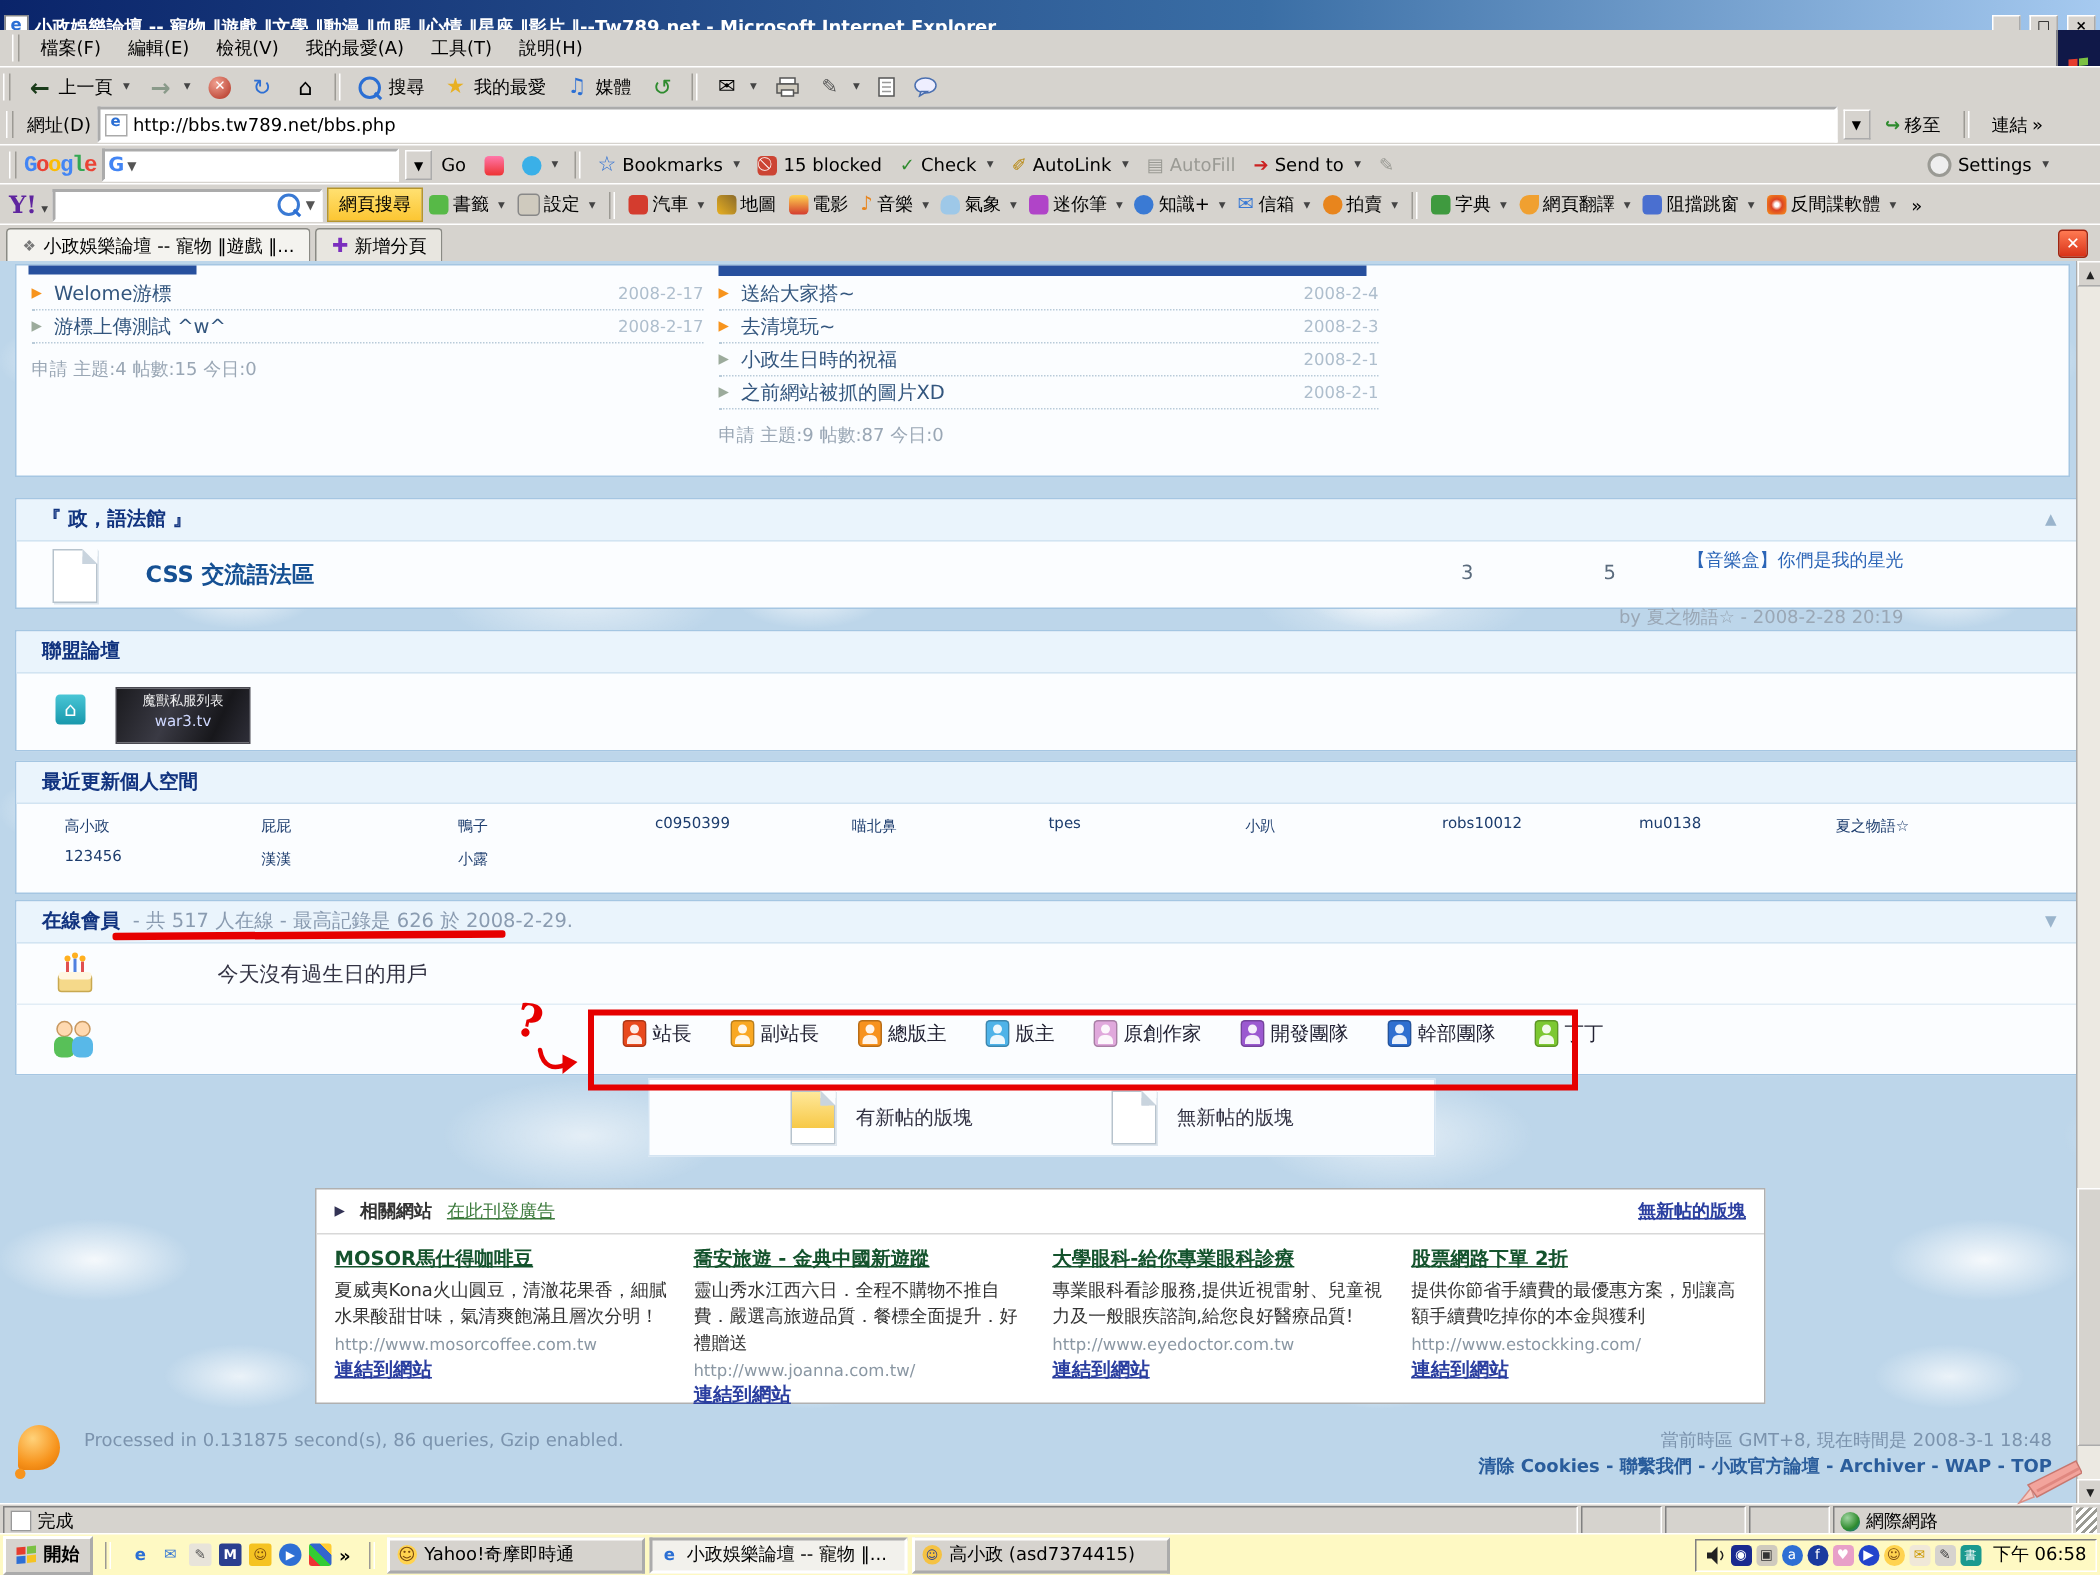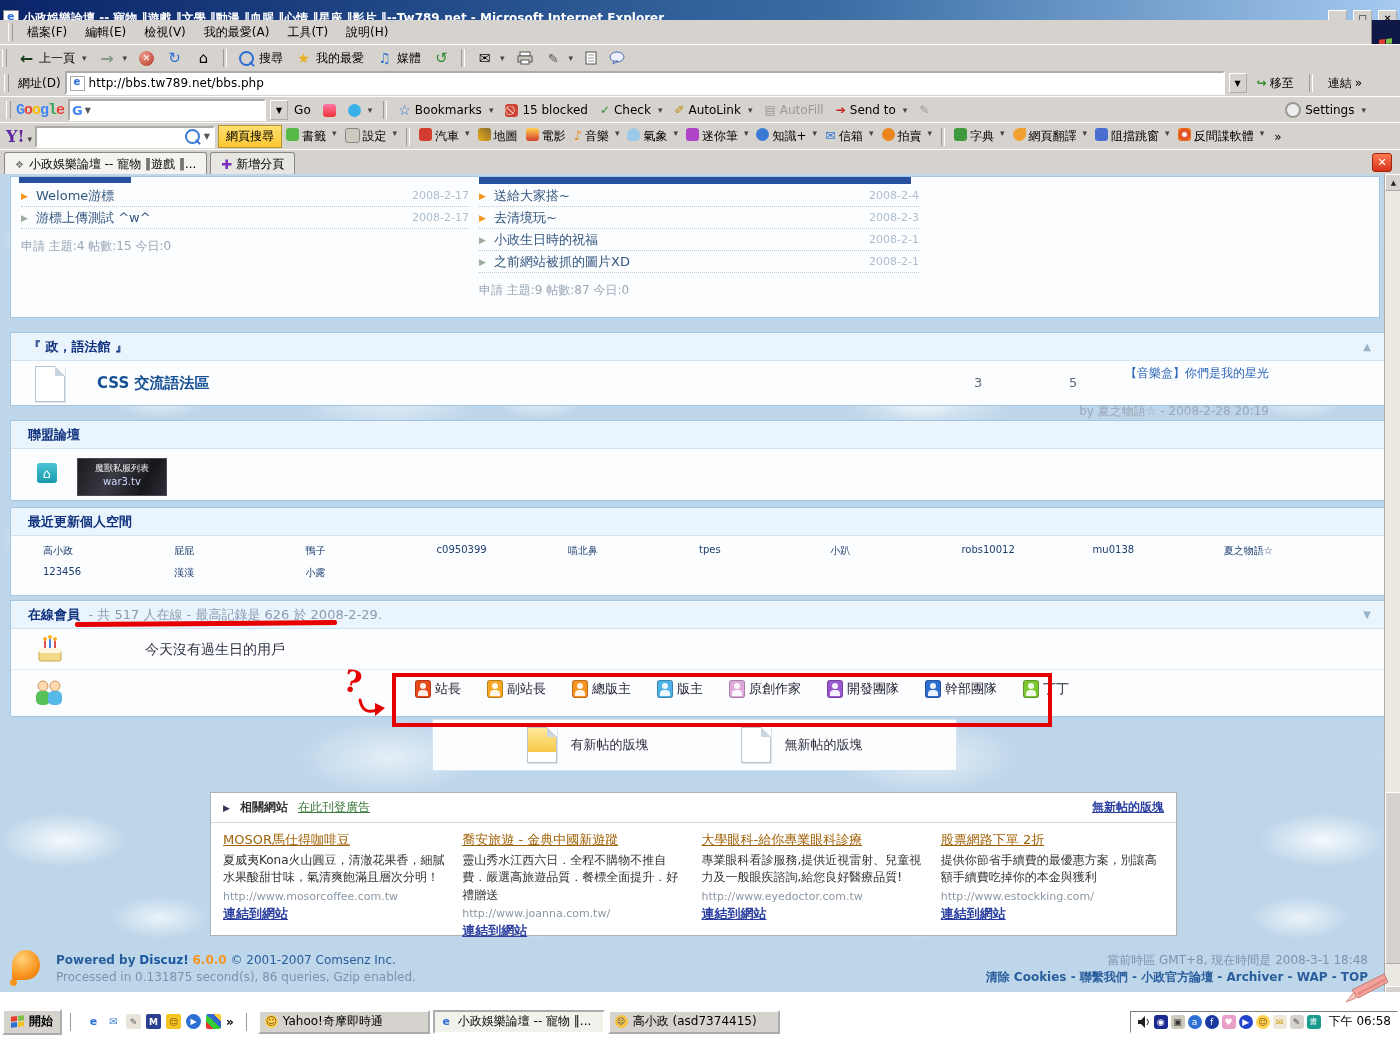"書籤" .ytool { align-items: none -> center }
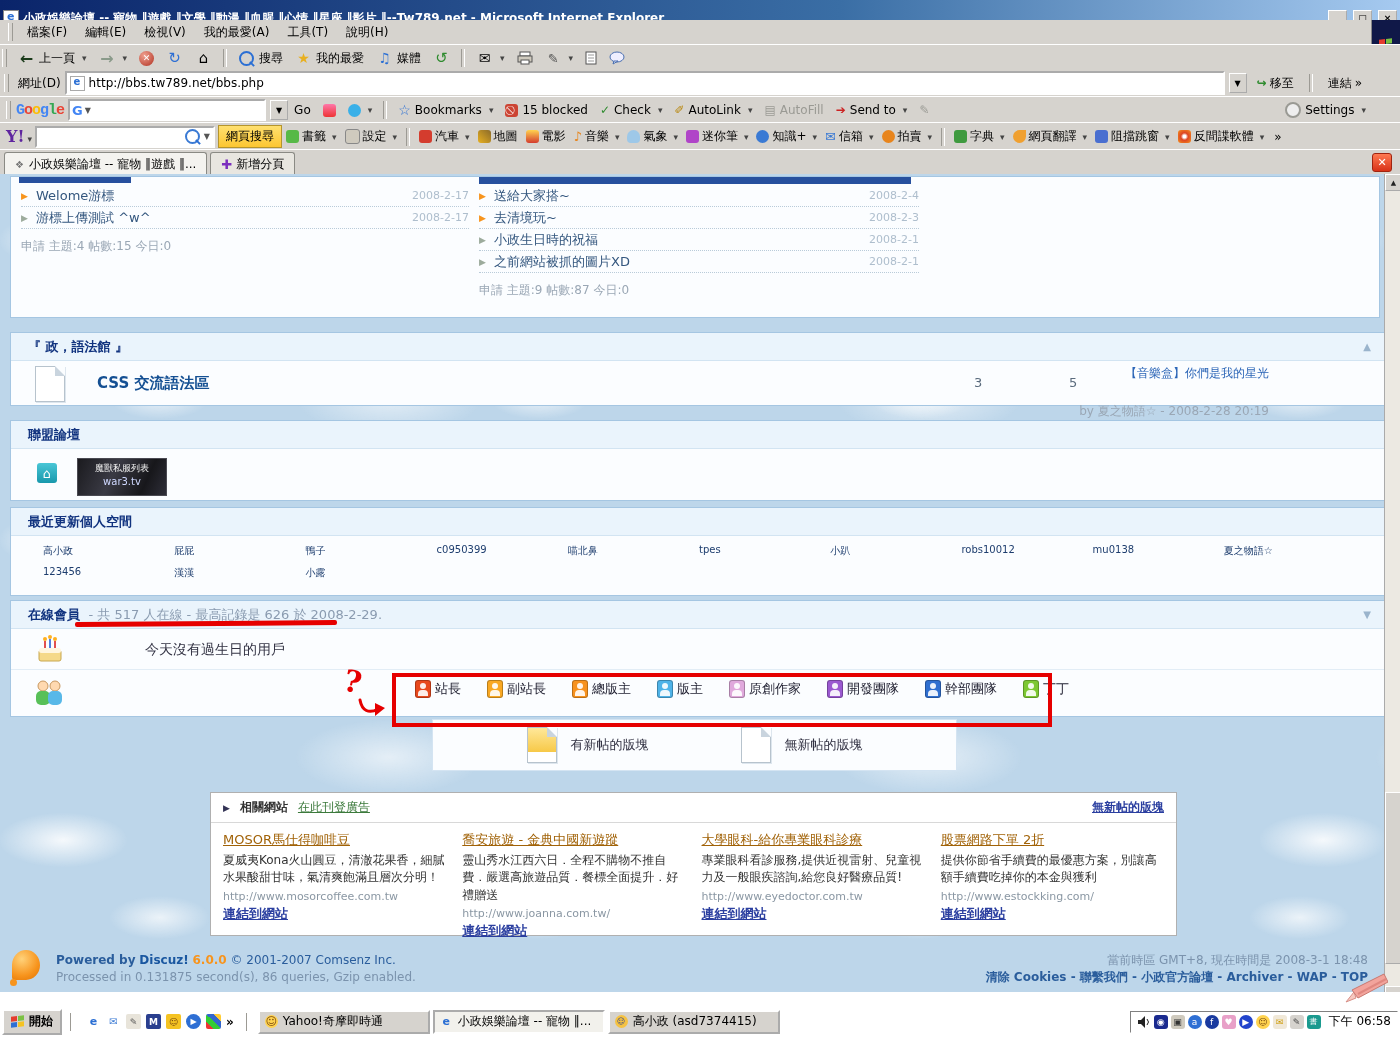"MOSOR馬仕得咖啡豆" .ad .at { color: #a16207 -> #14532d; font-weight: normal -> bold }
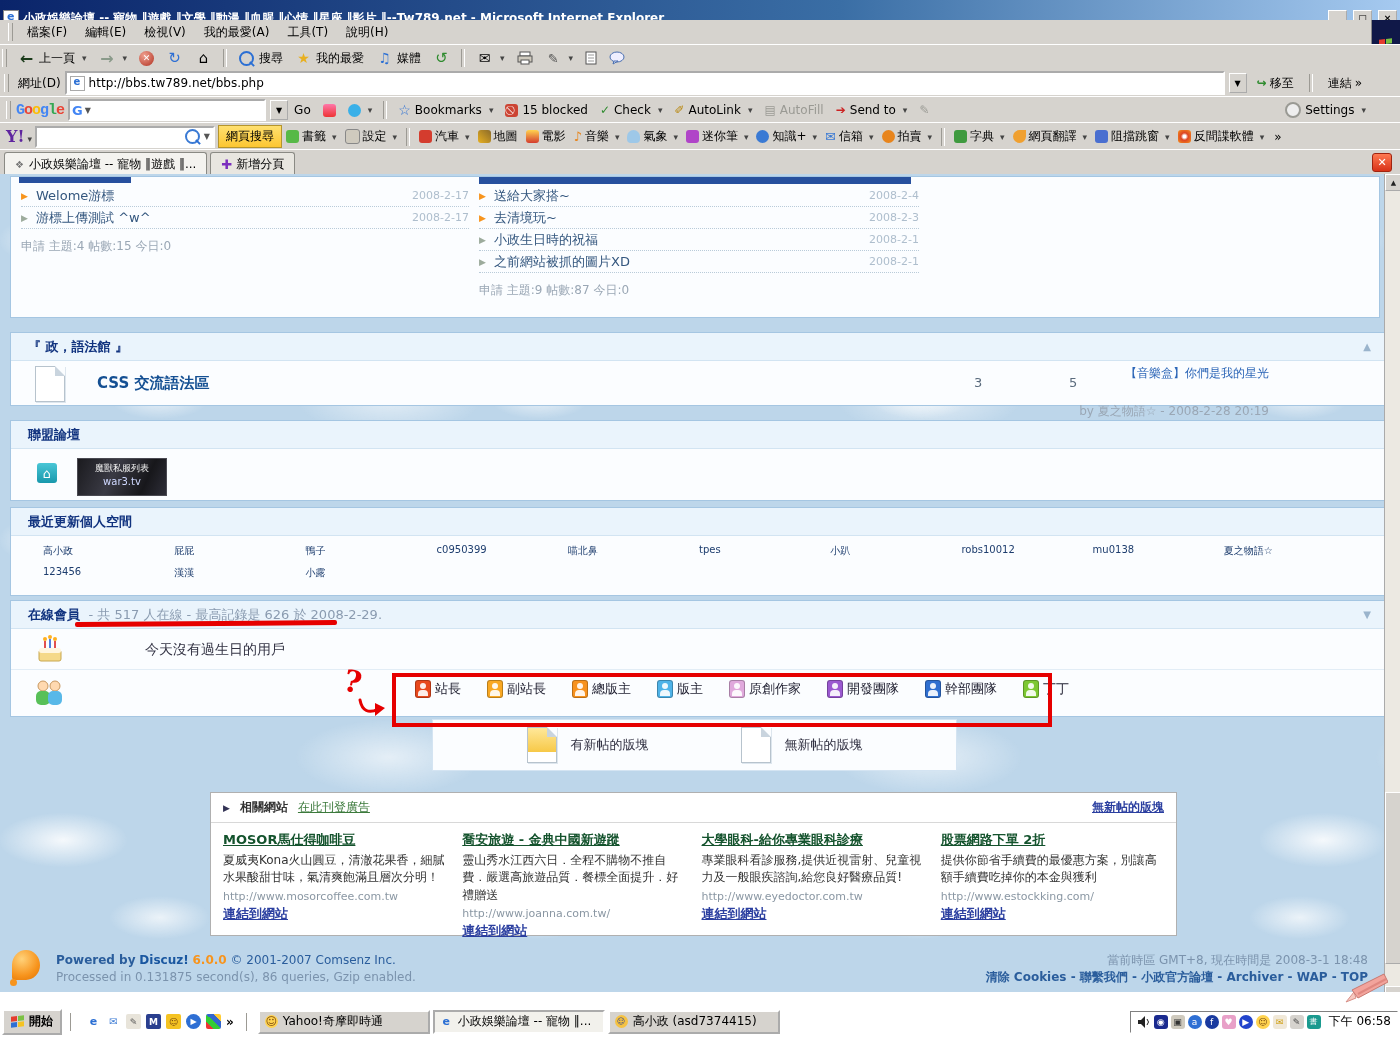"Powered by Discuz! 6.0.0 ©" div { html: <div> <b>Powered by</b> <b>Discuz!</b> <b>6.0.0</b> <span>© 2001-2007 Comsenz Inc.</span> </div> -> none }
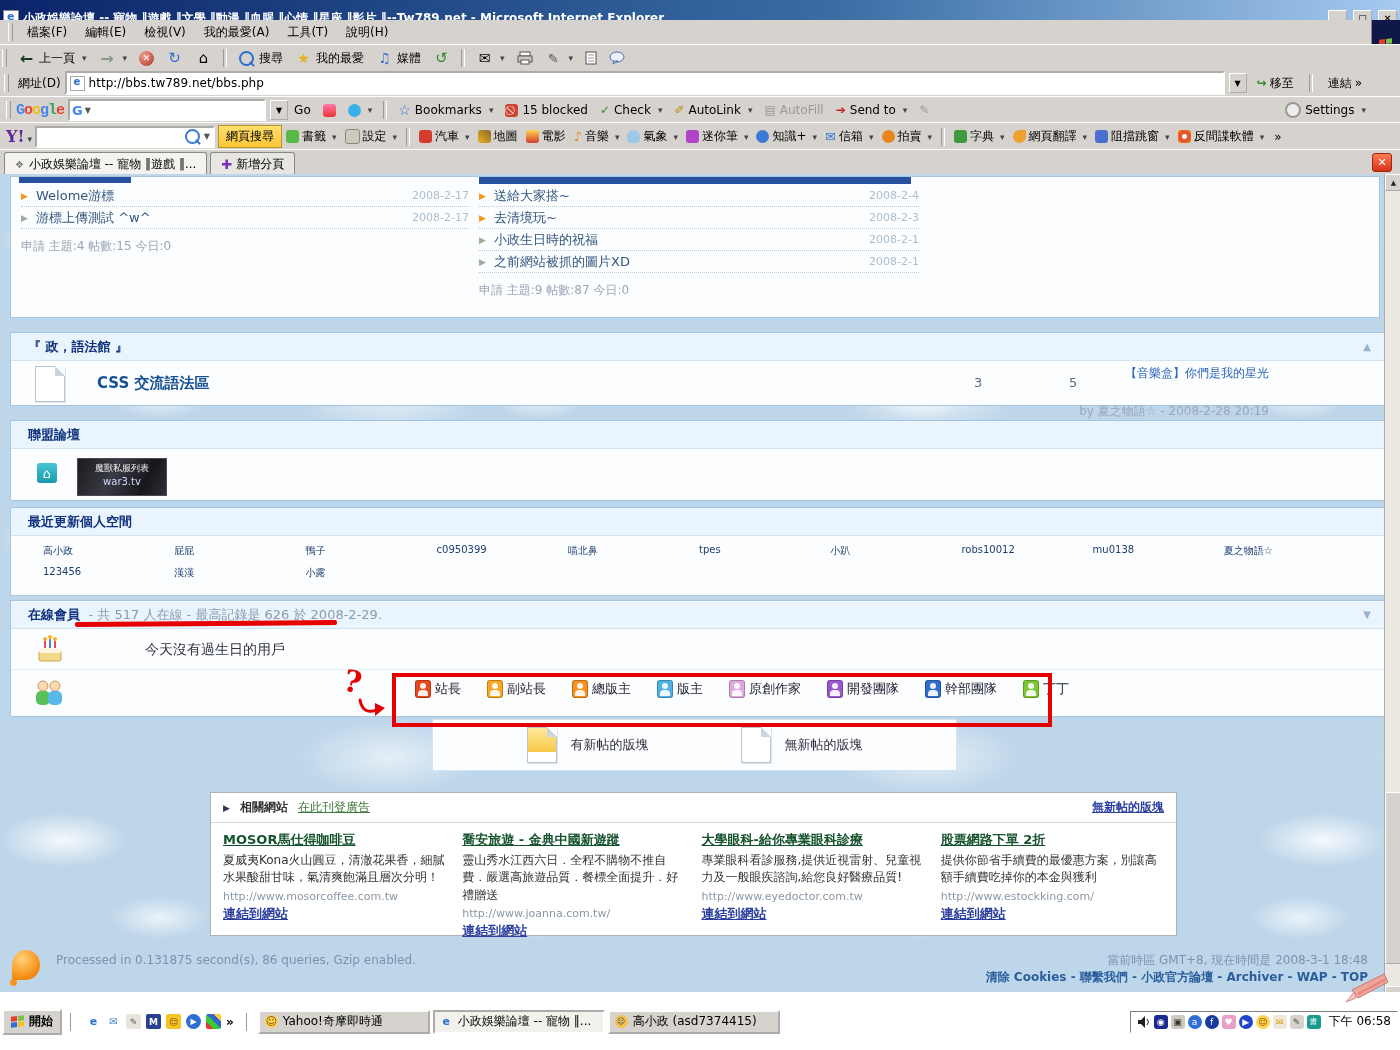"開始" #taskbar { background: #ffffff -> #fef9c3; padding: 16px 2px -> 1px 2px }
